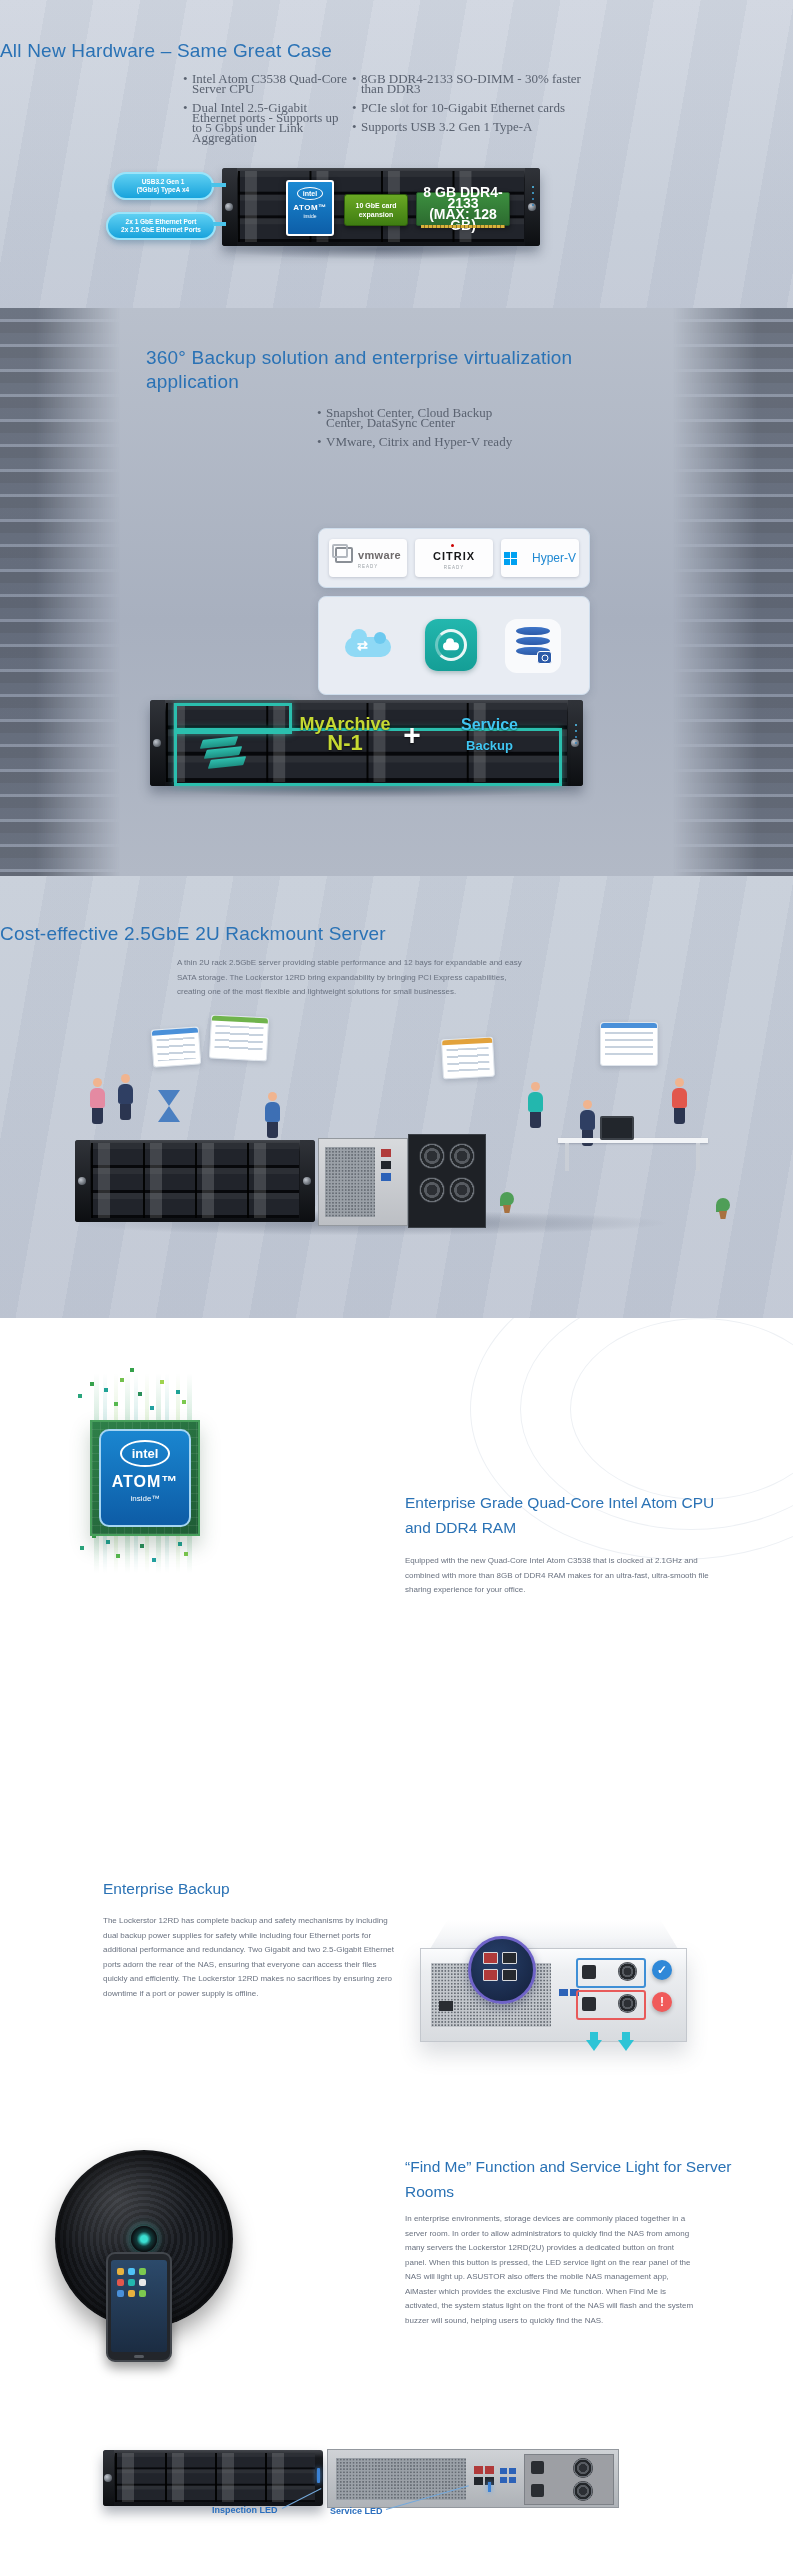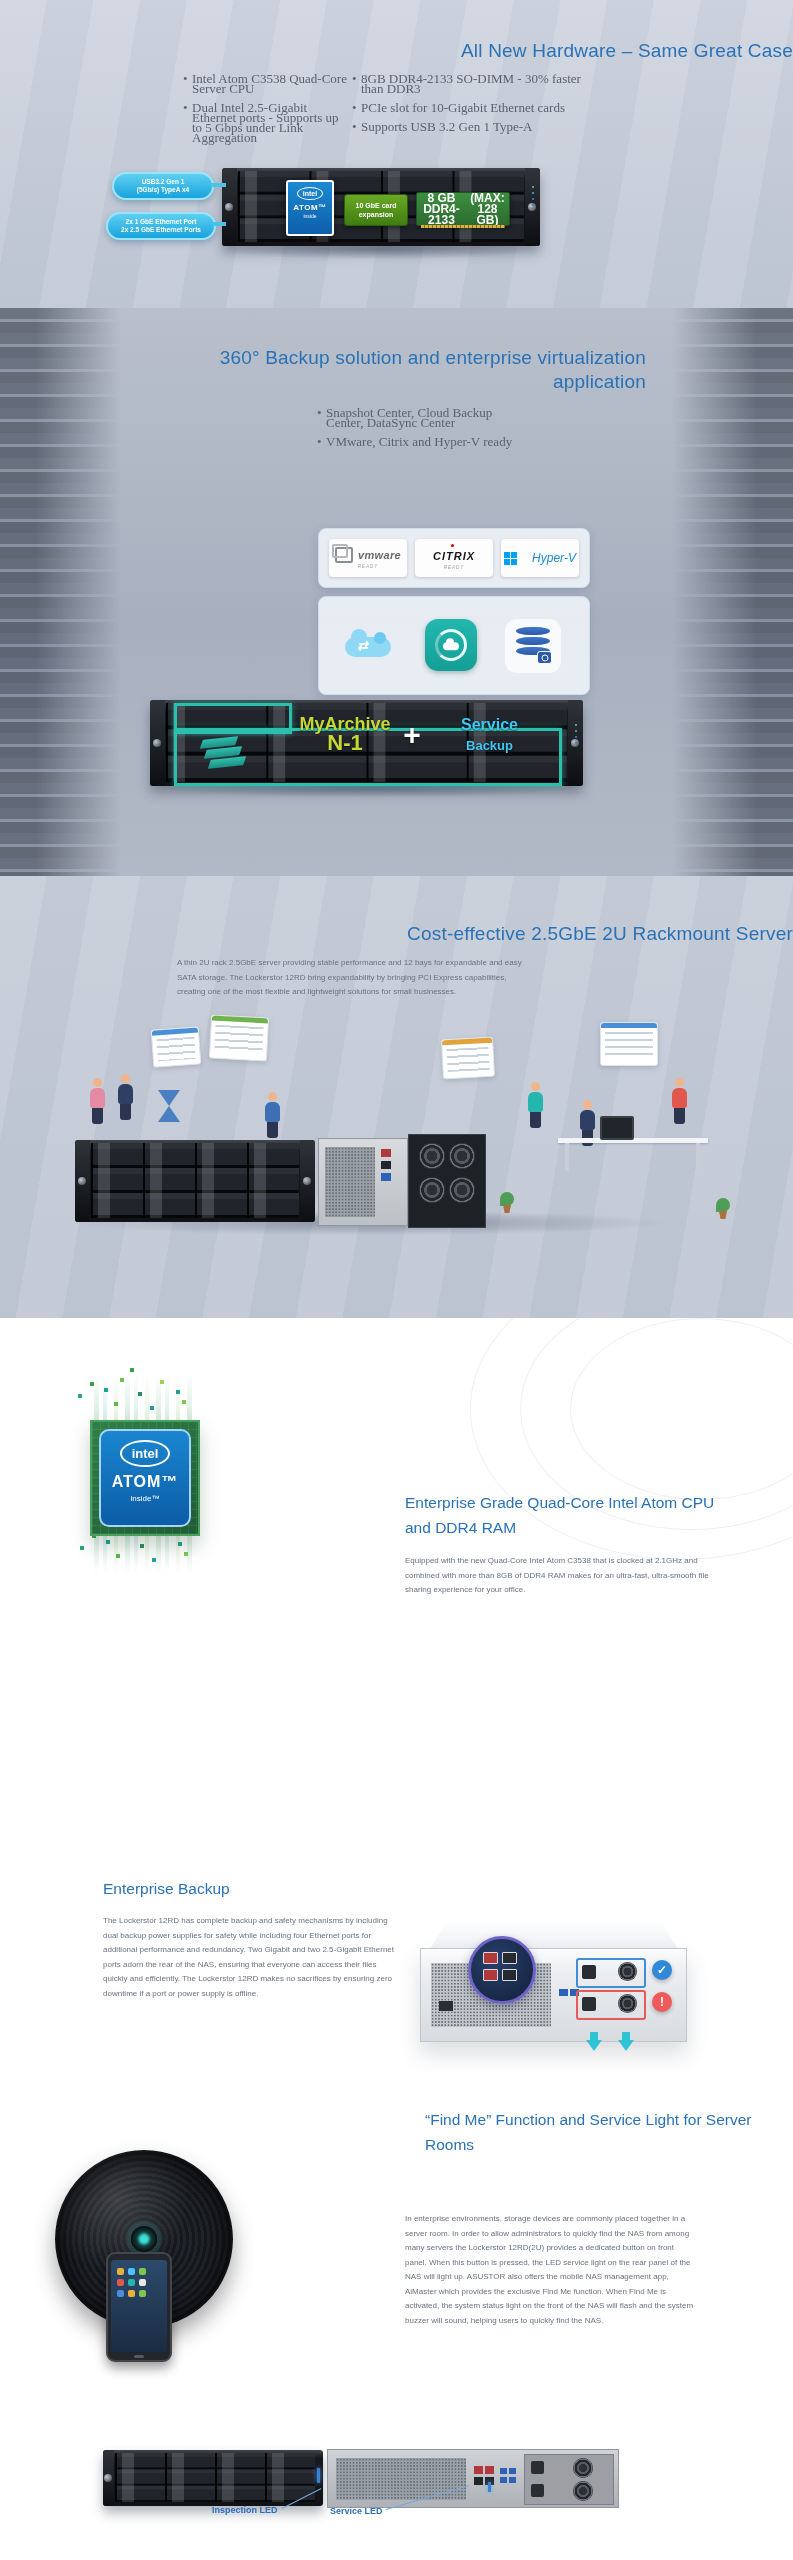"All New Hardware – Same" .sec-title { text-align: right -> left }
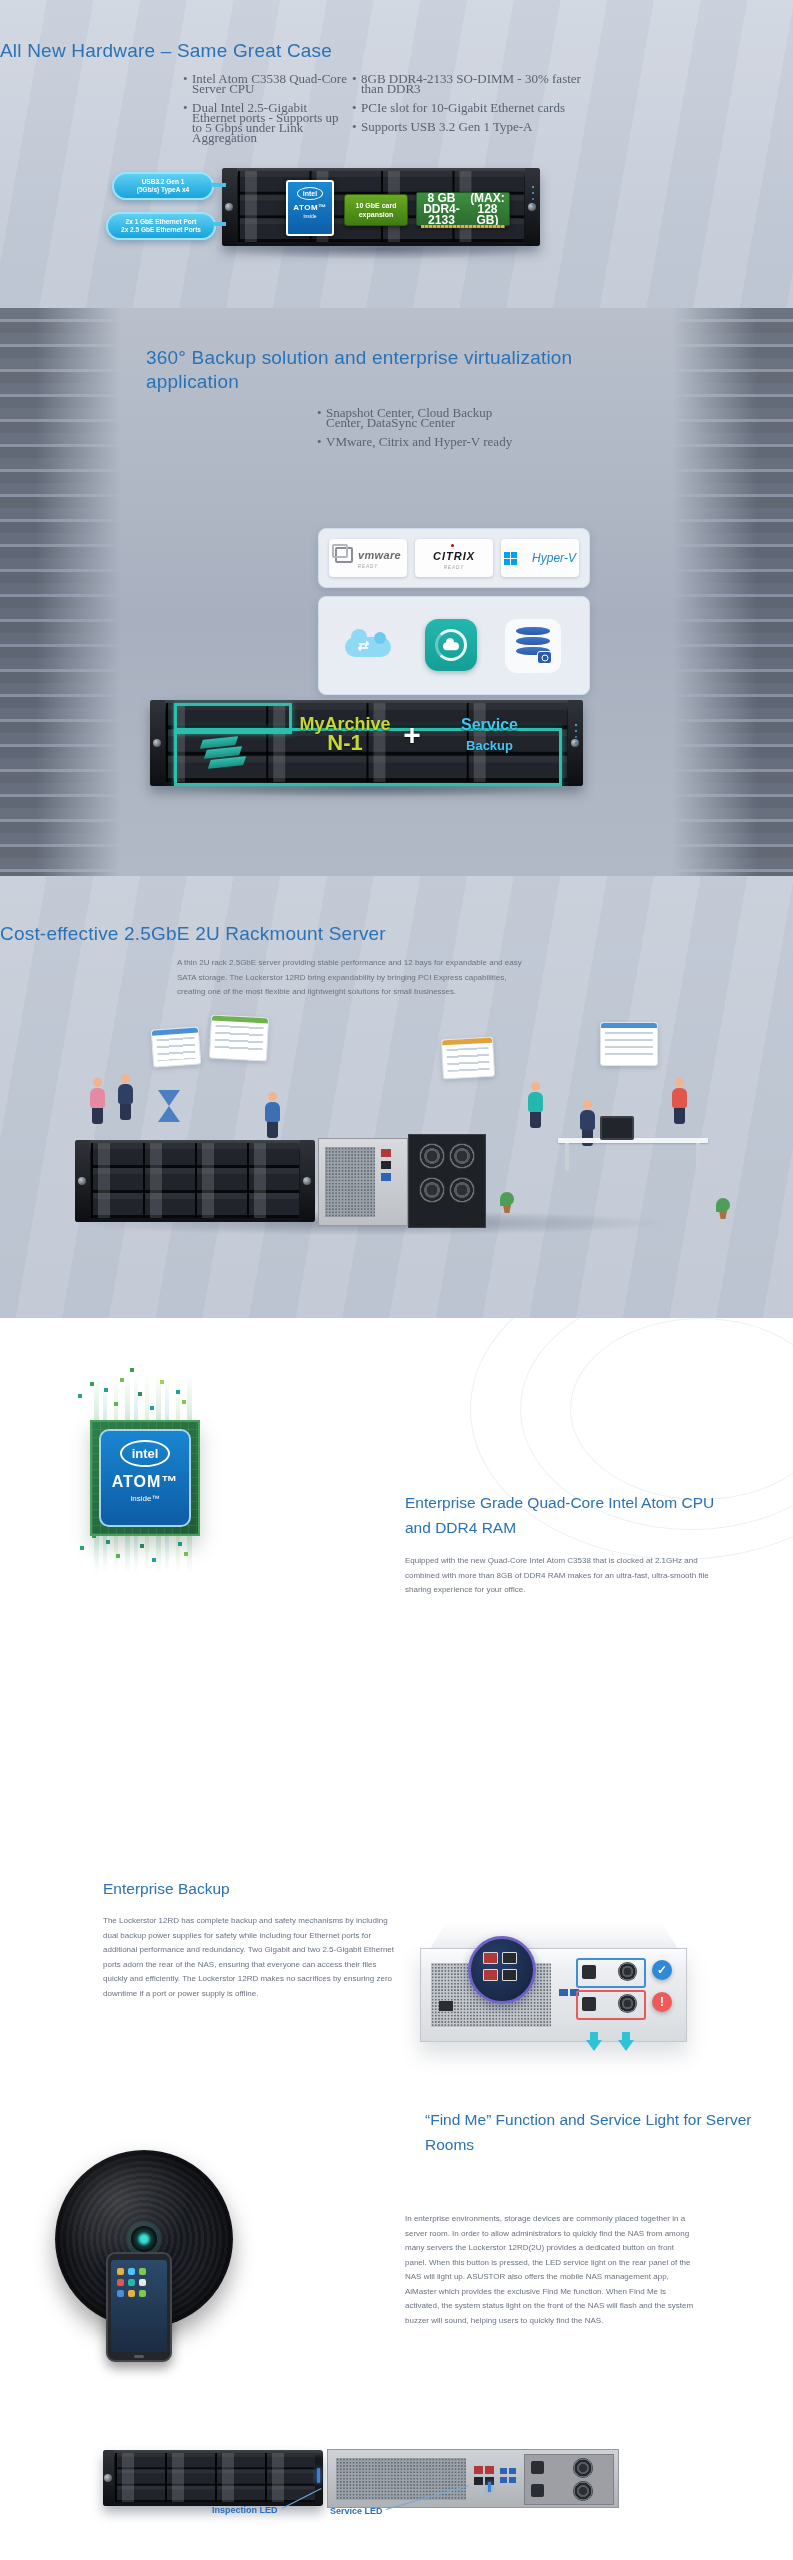"8 GB DDR4-2133" .ramchip { flex-direction: none -> column; font-size: 12px -> 14px }
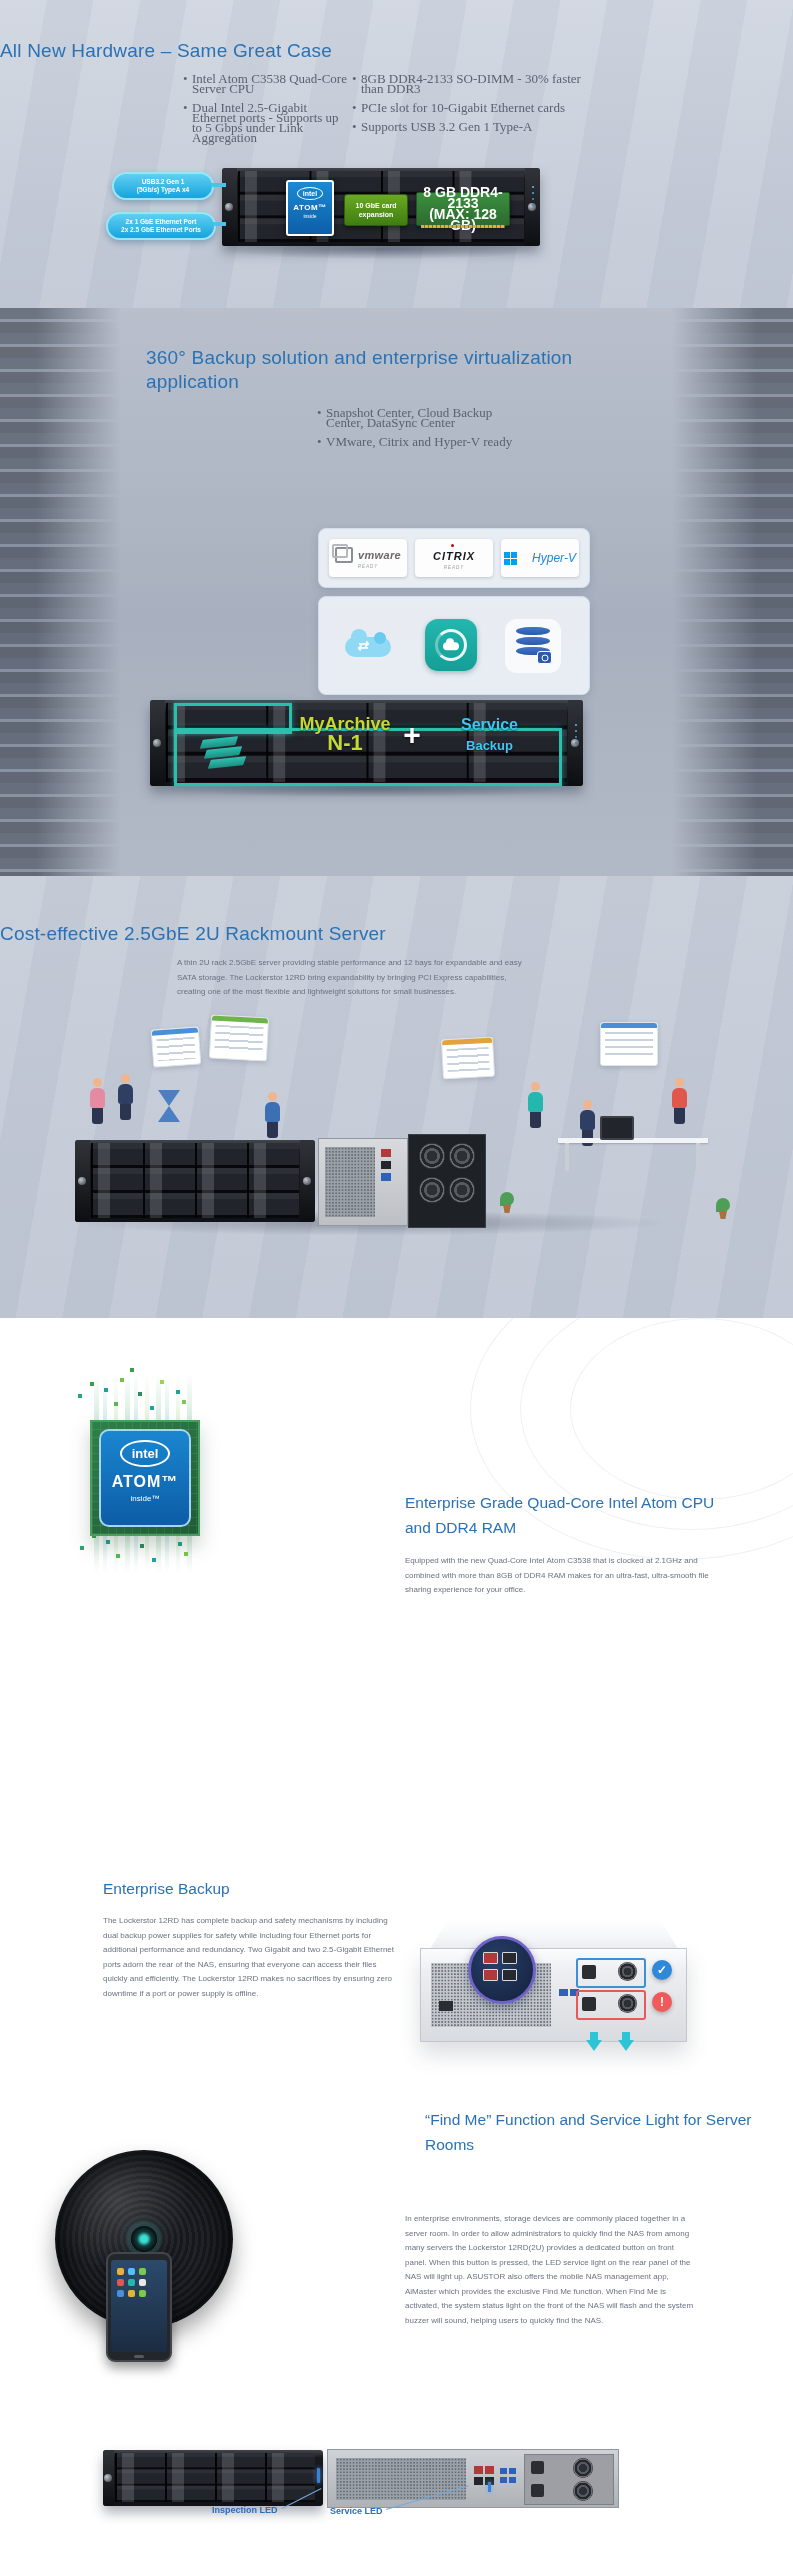"vmware" .card2 { font-style: italic -> none }
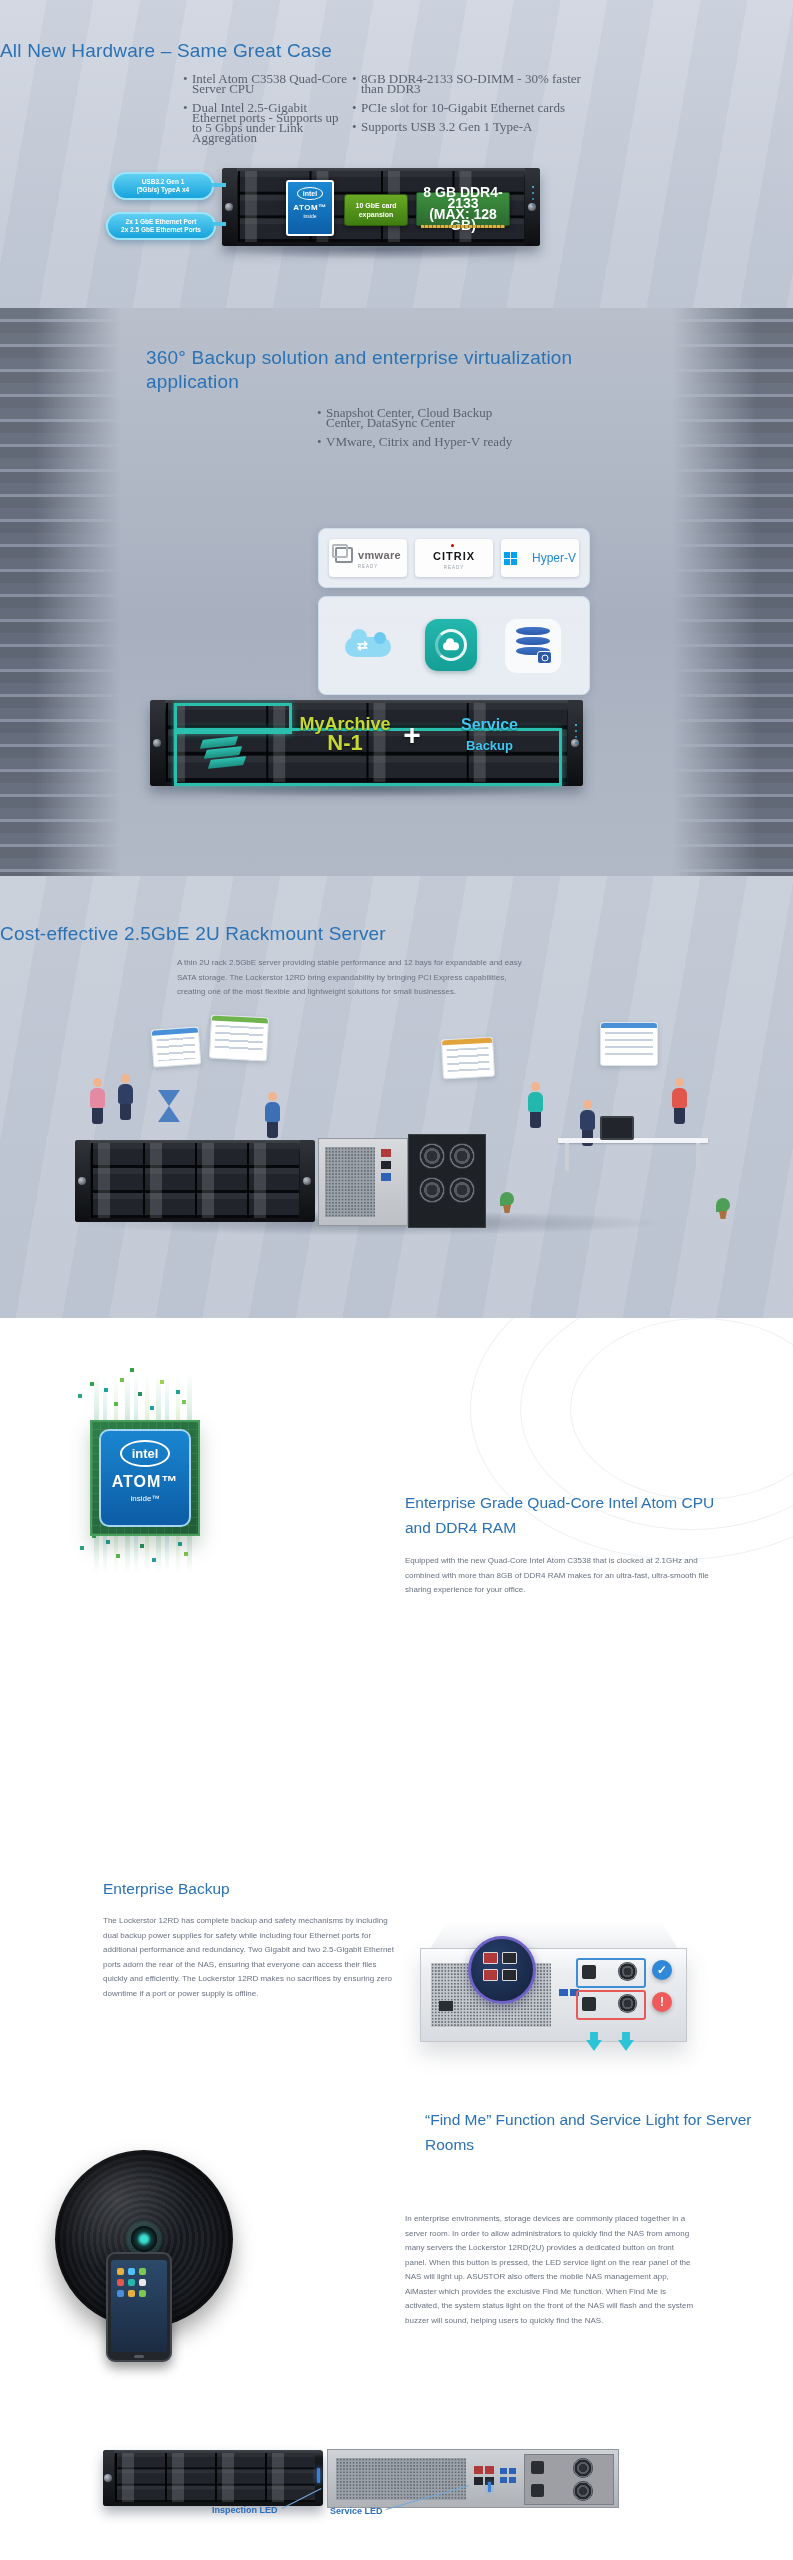"“Find Me” Function and Service" div.h2 { margin-left: 20px -> none; top: 789px -> 836px }
